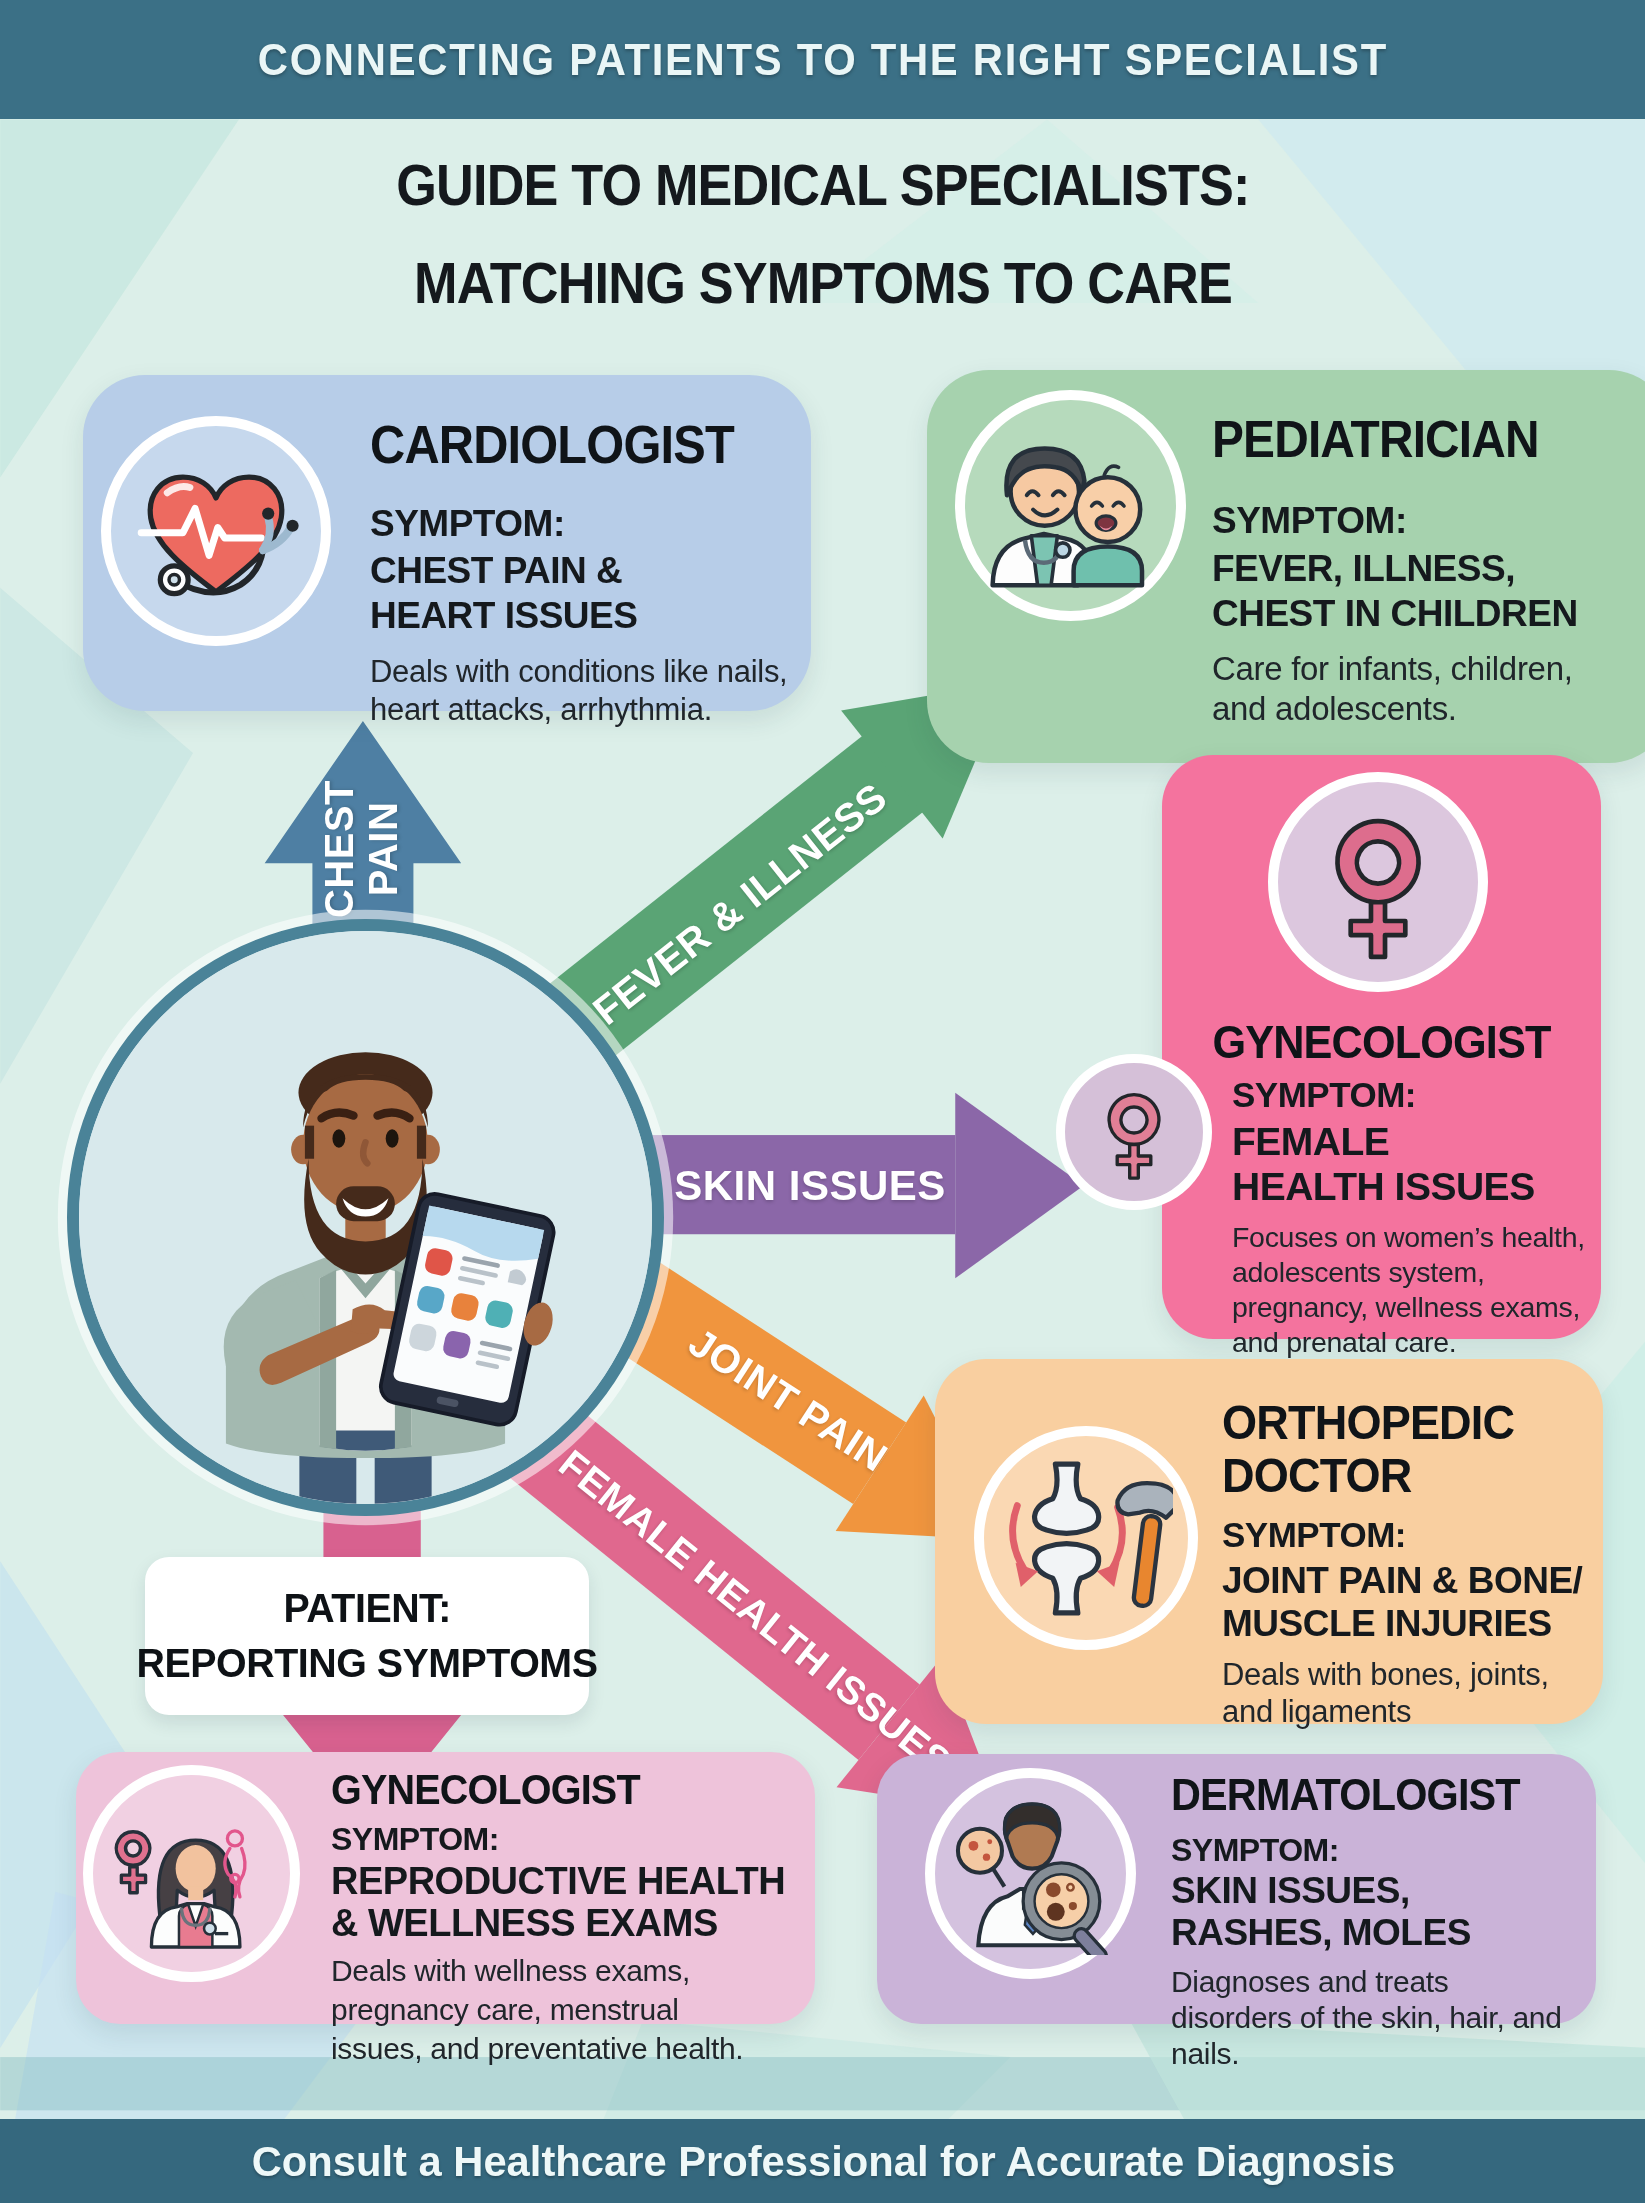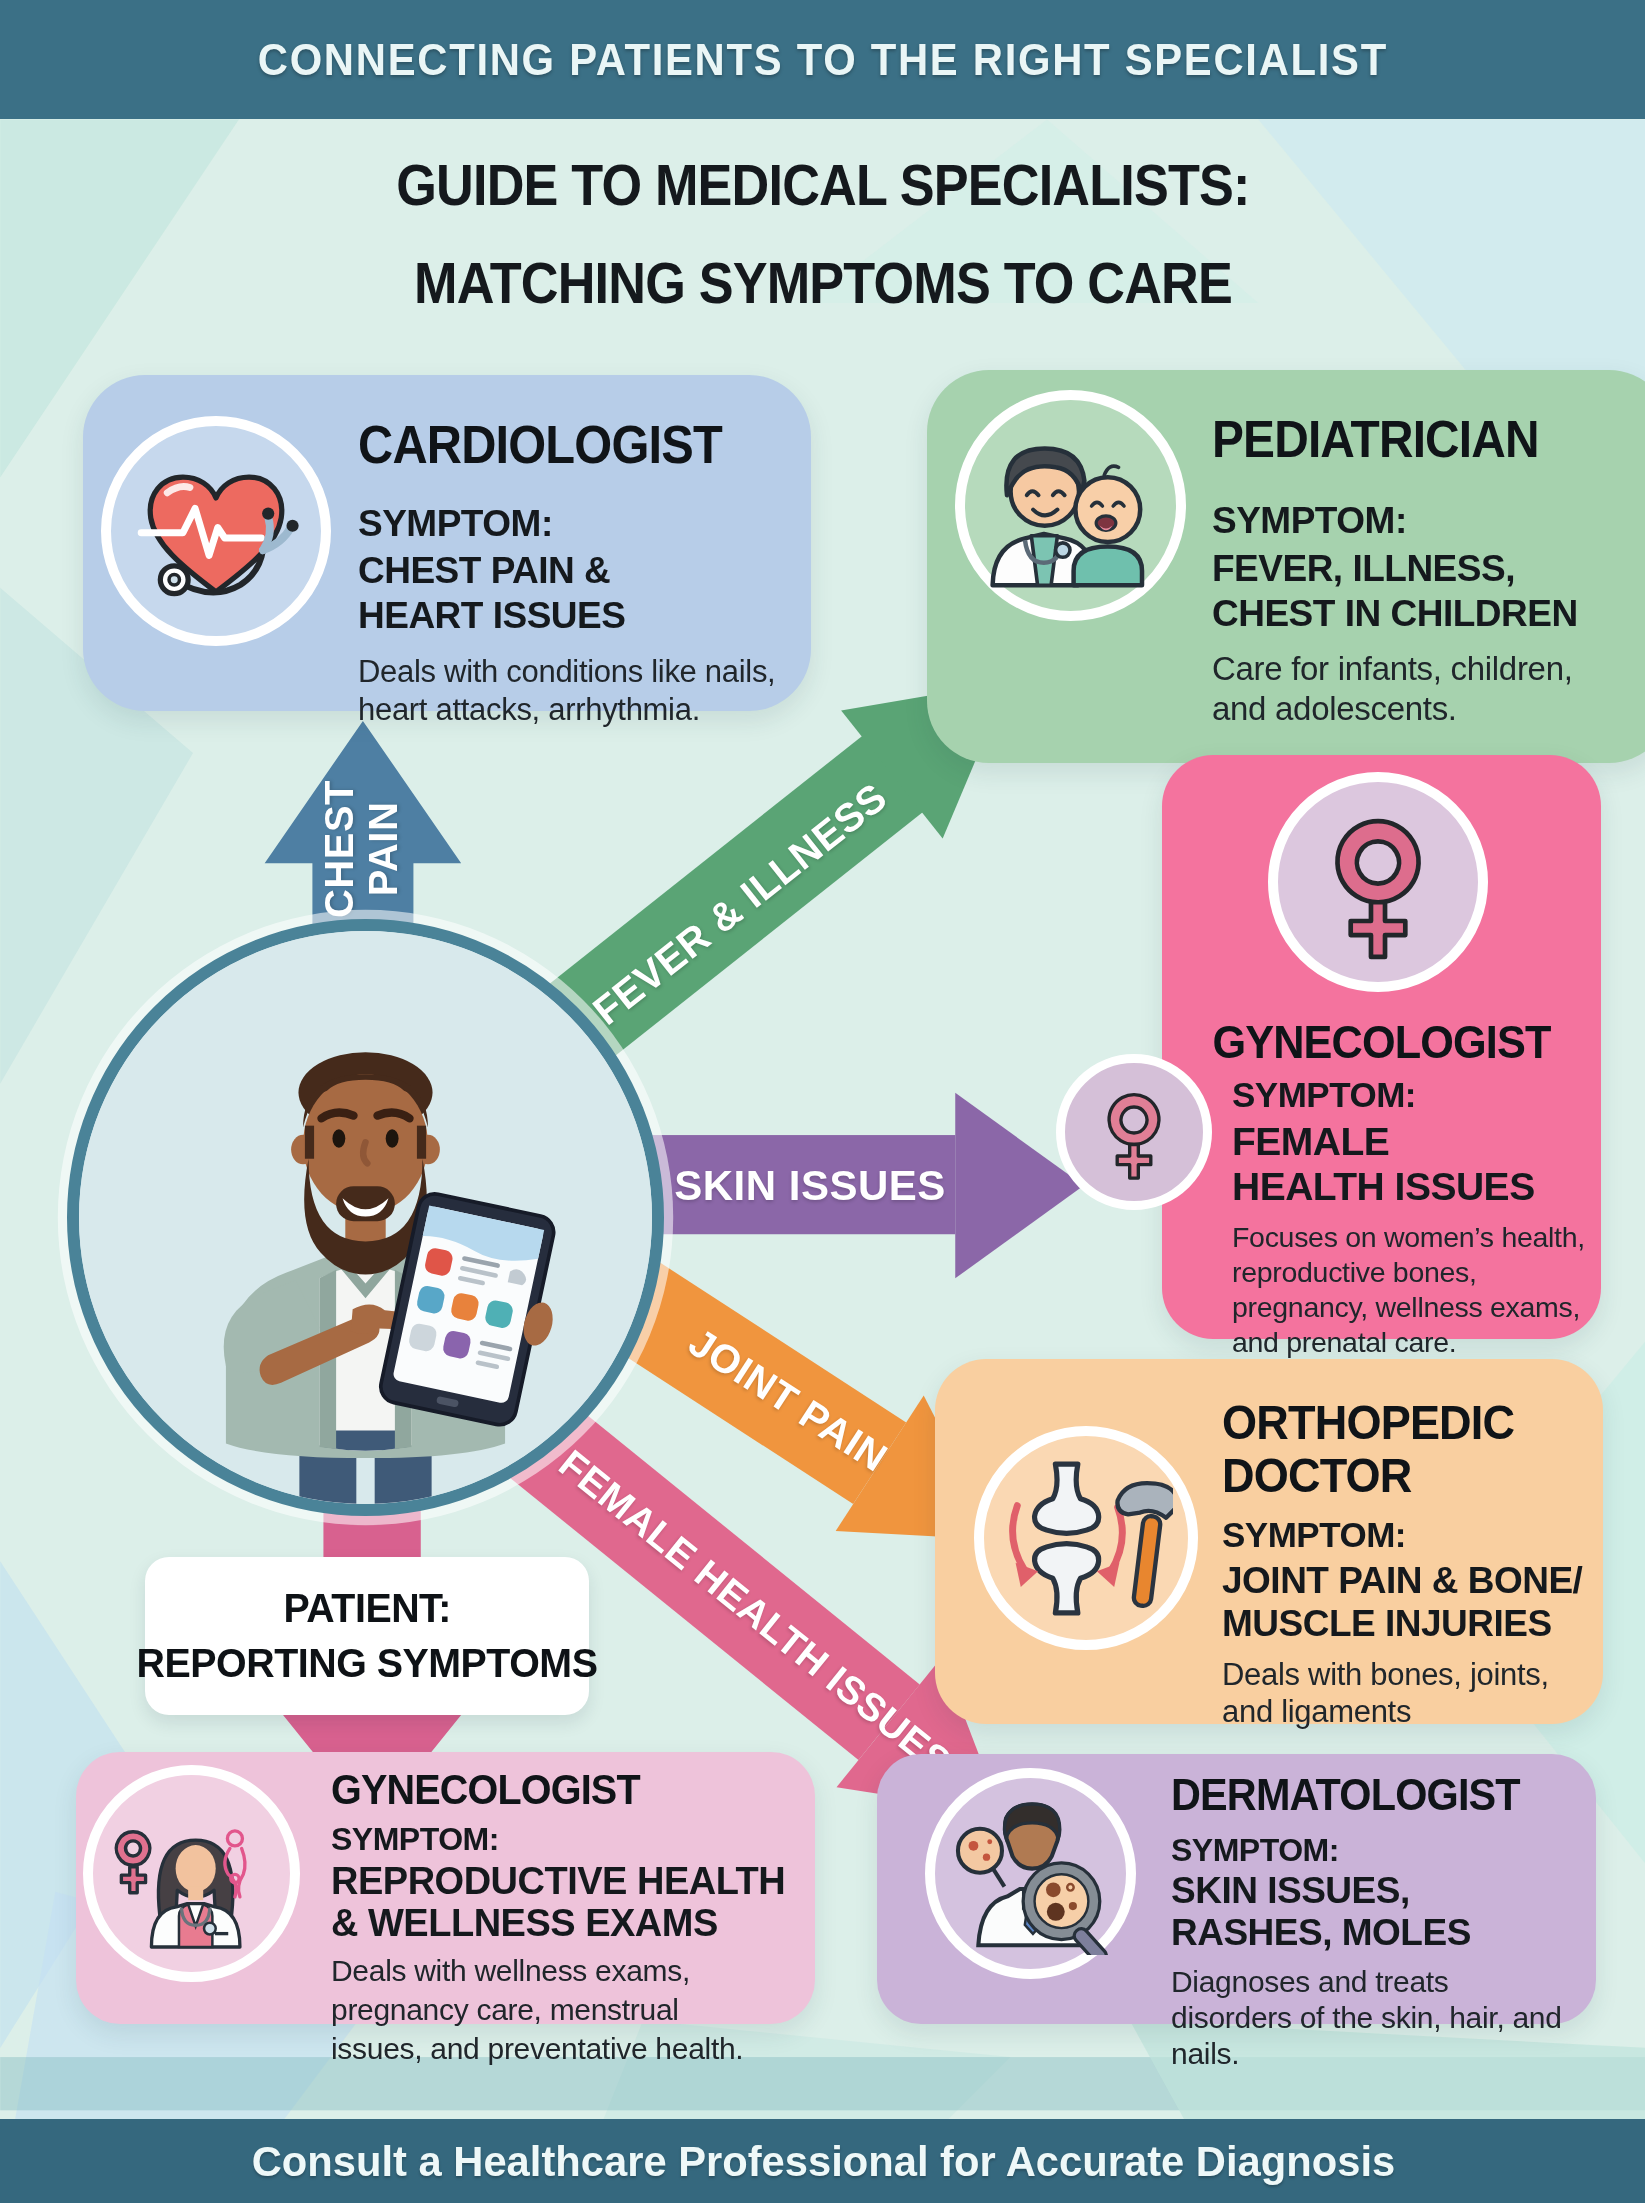"CARDIOLOGIST" div.abs { left: 275px -> 287px }
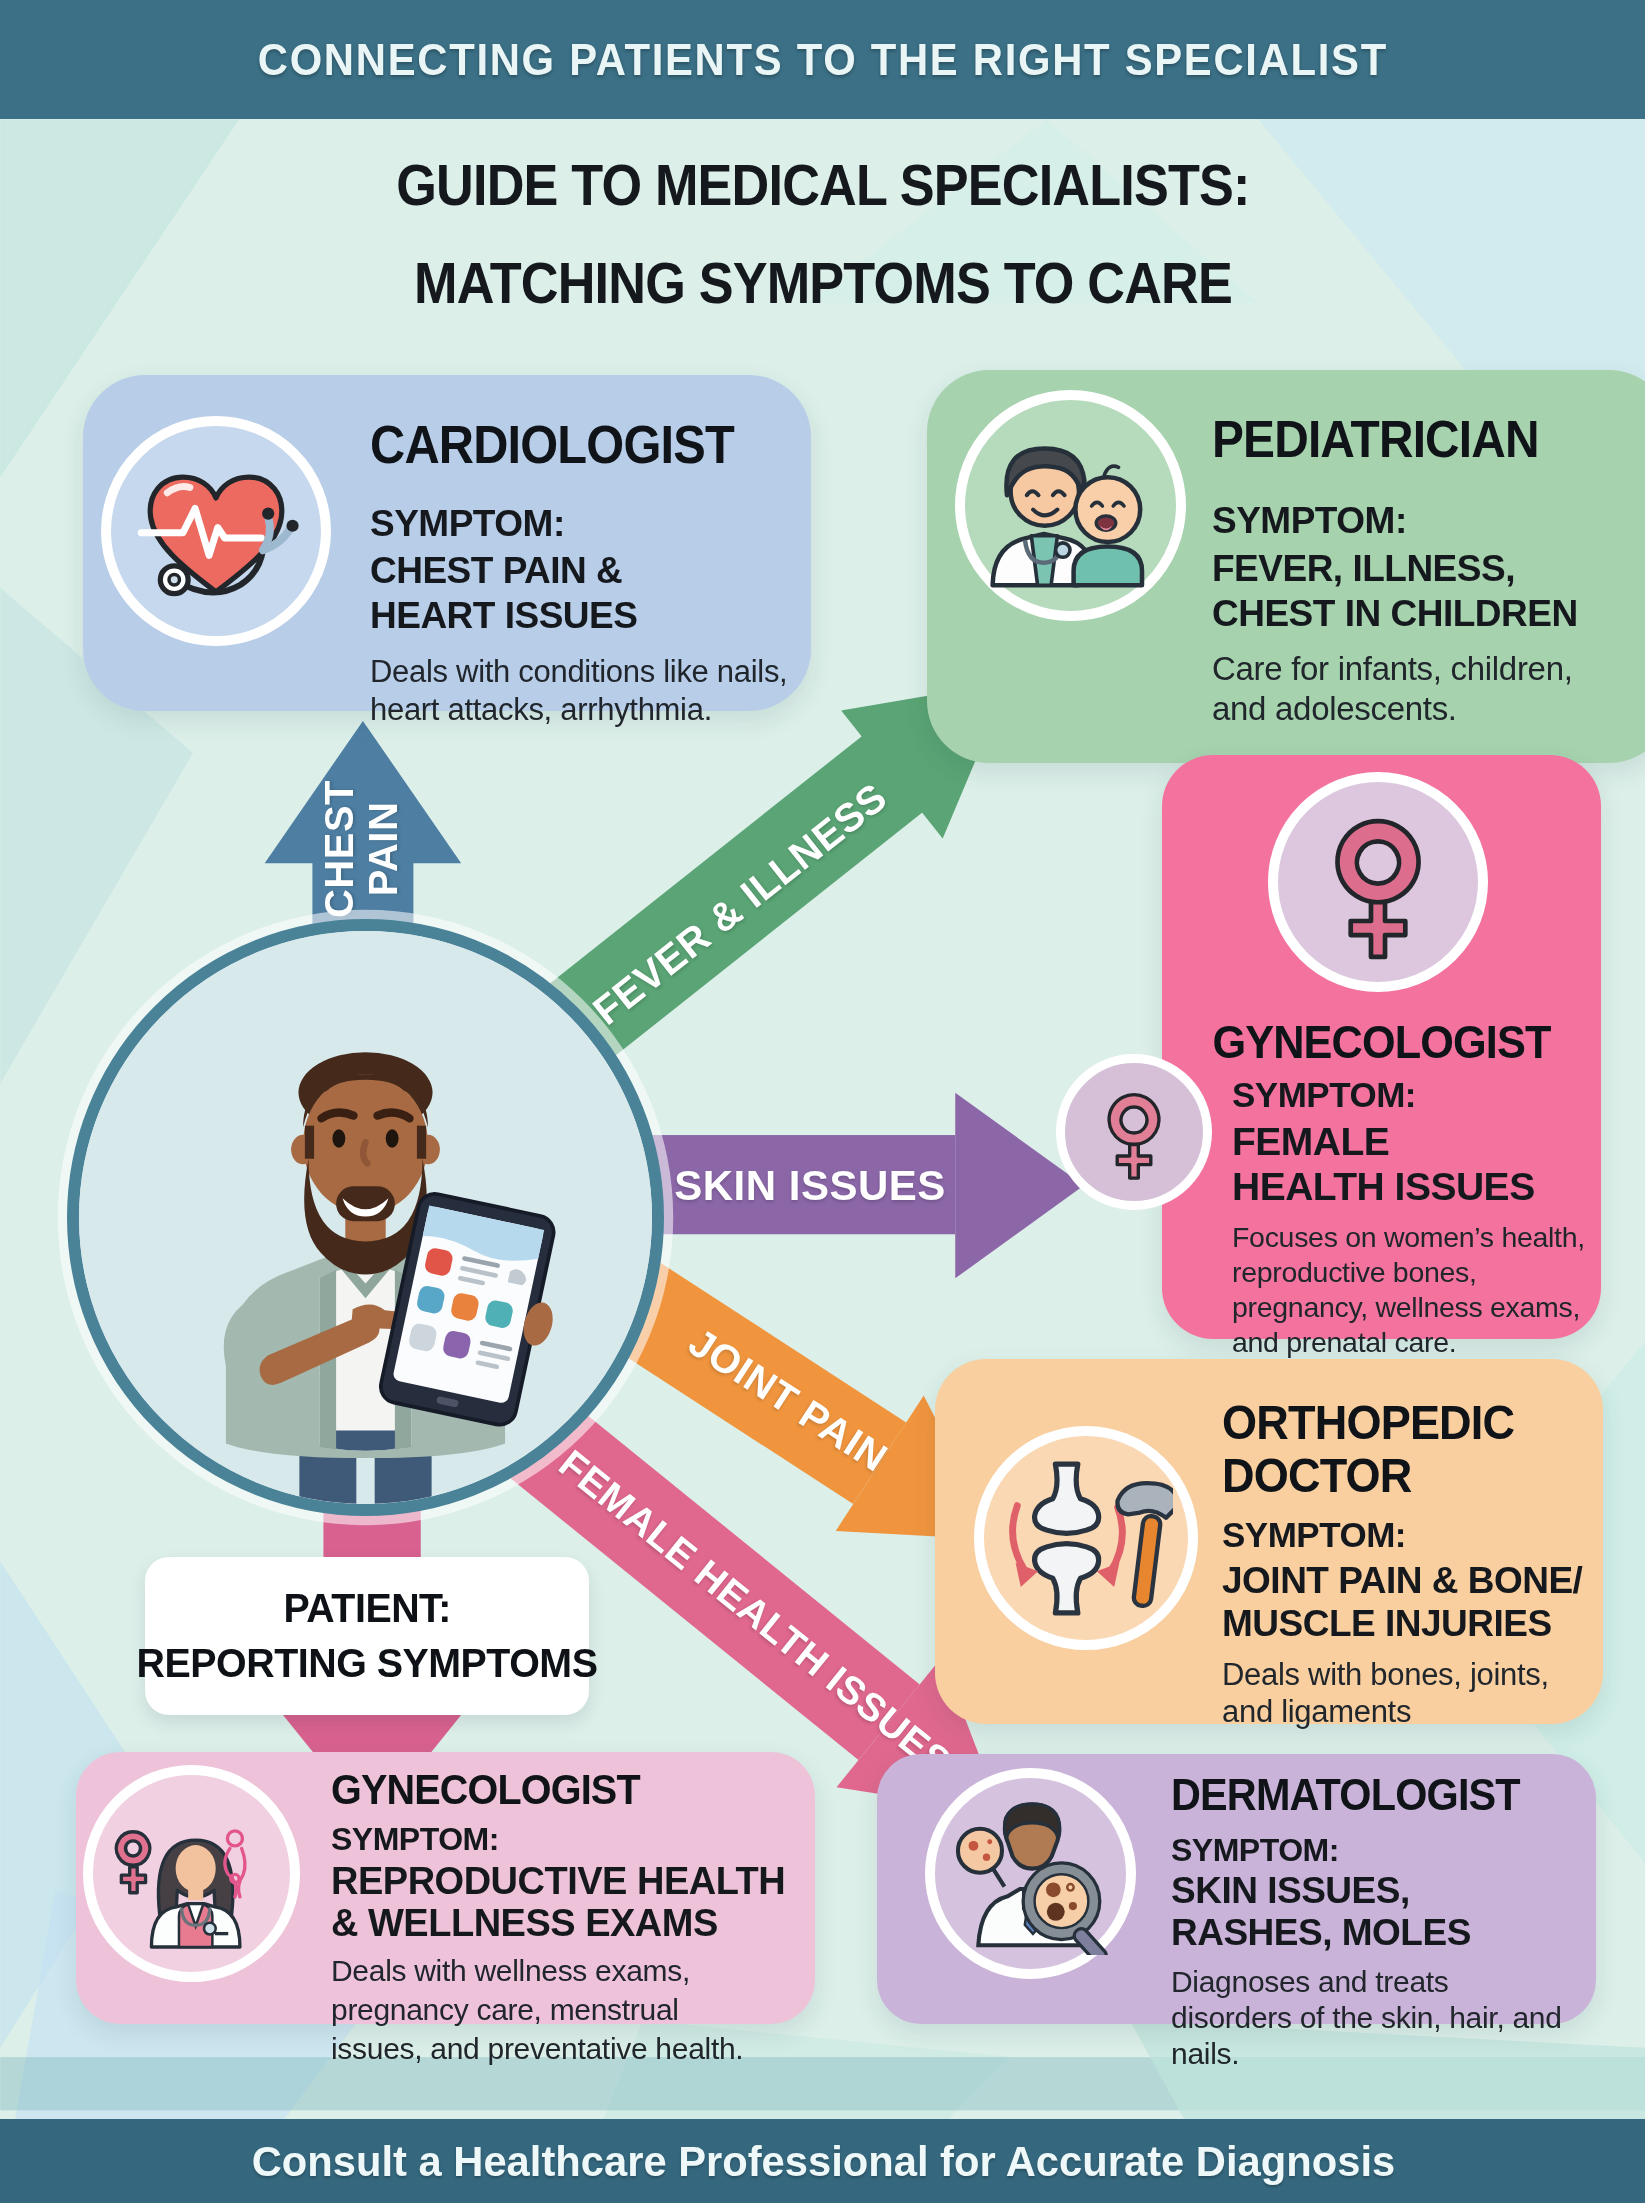"Focuses on women’s health, reproductive" div.card-desc { text: reproductive bones -> adolescents system }
